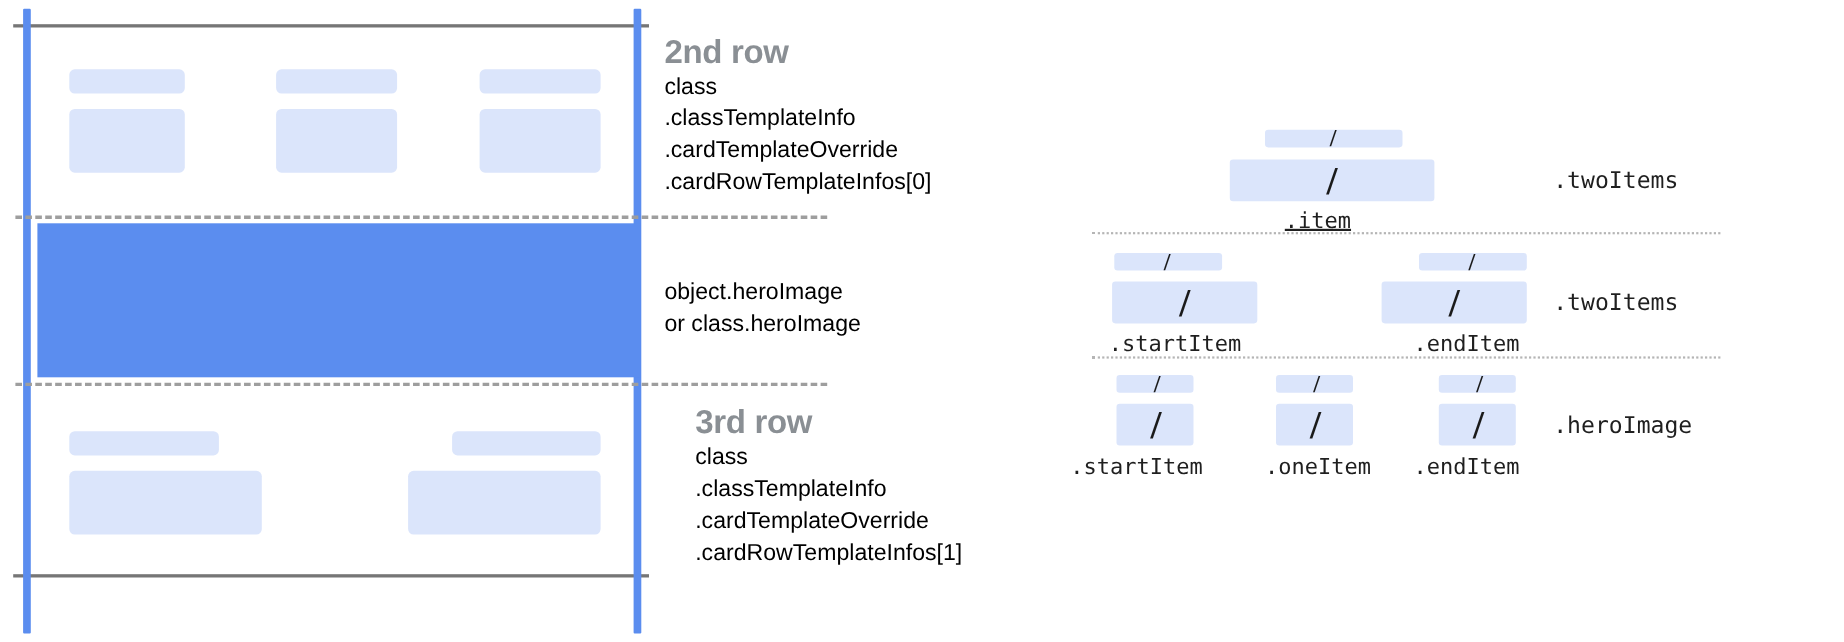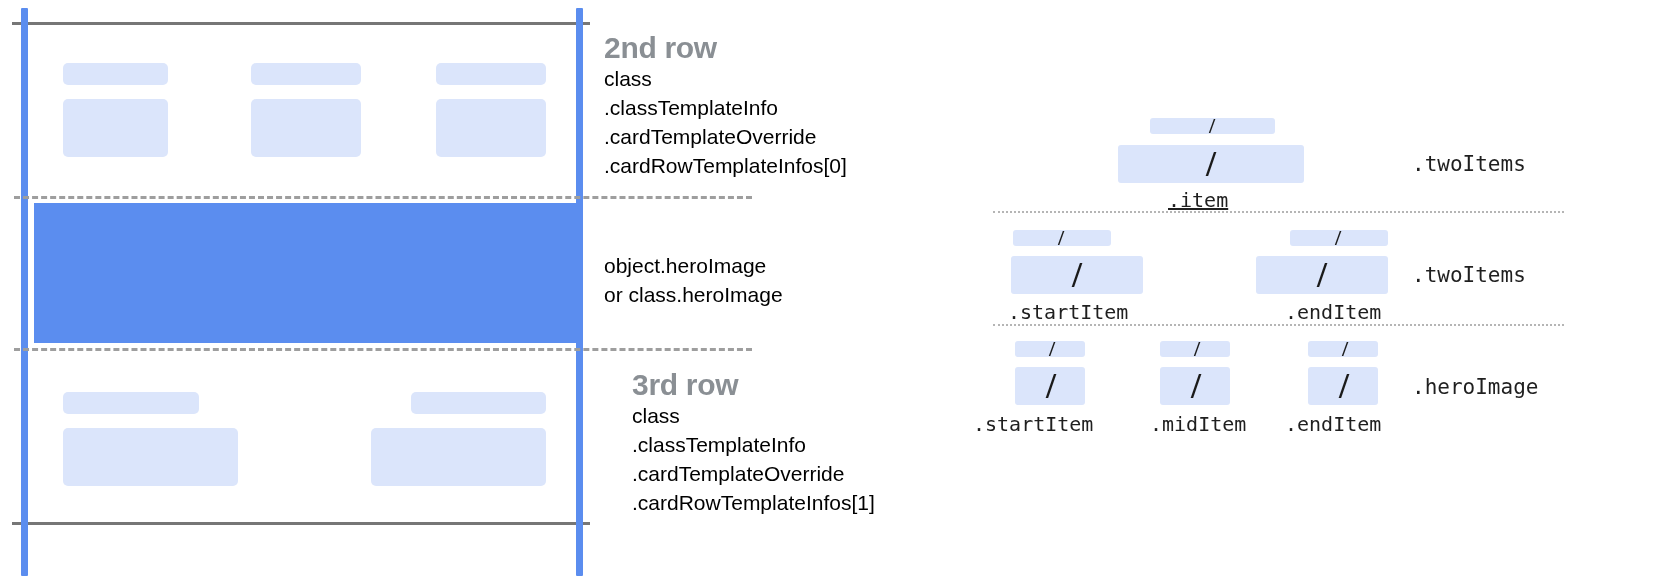".midItem" div.cell-caption { text: .midItem -> .oneItem }
